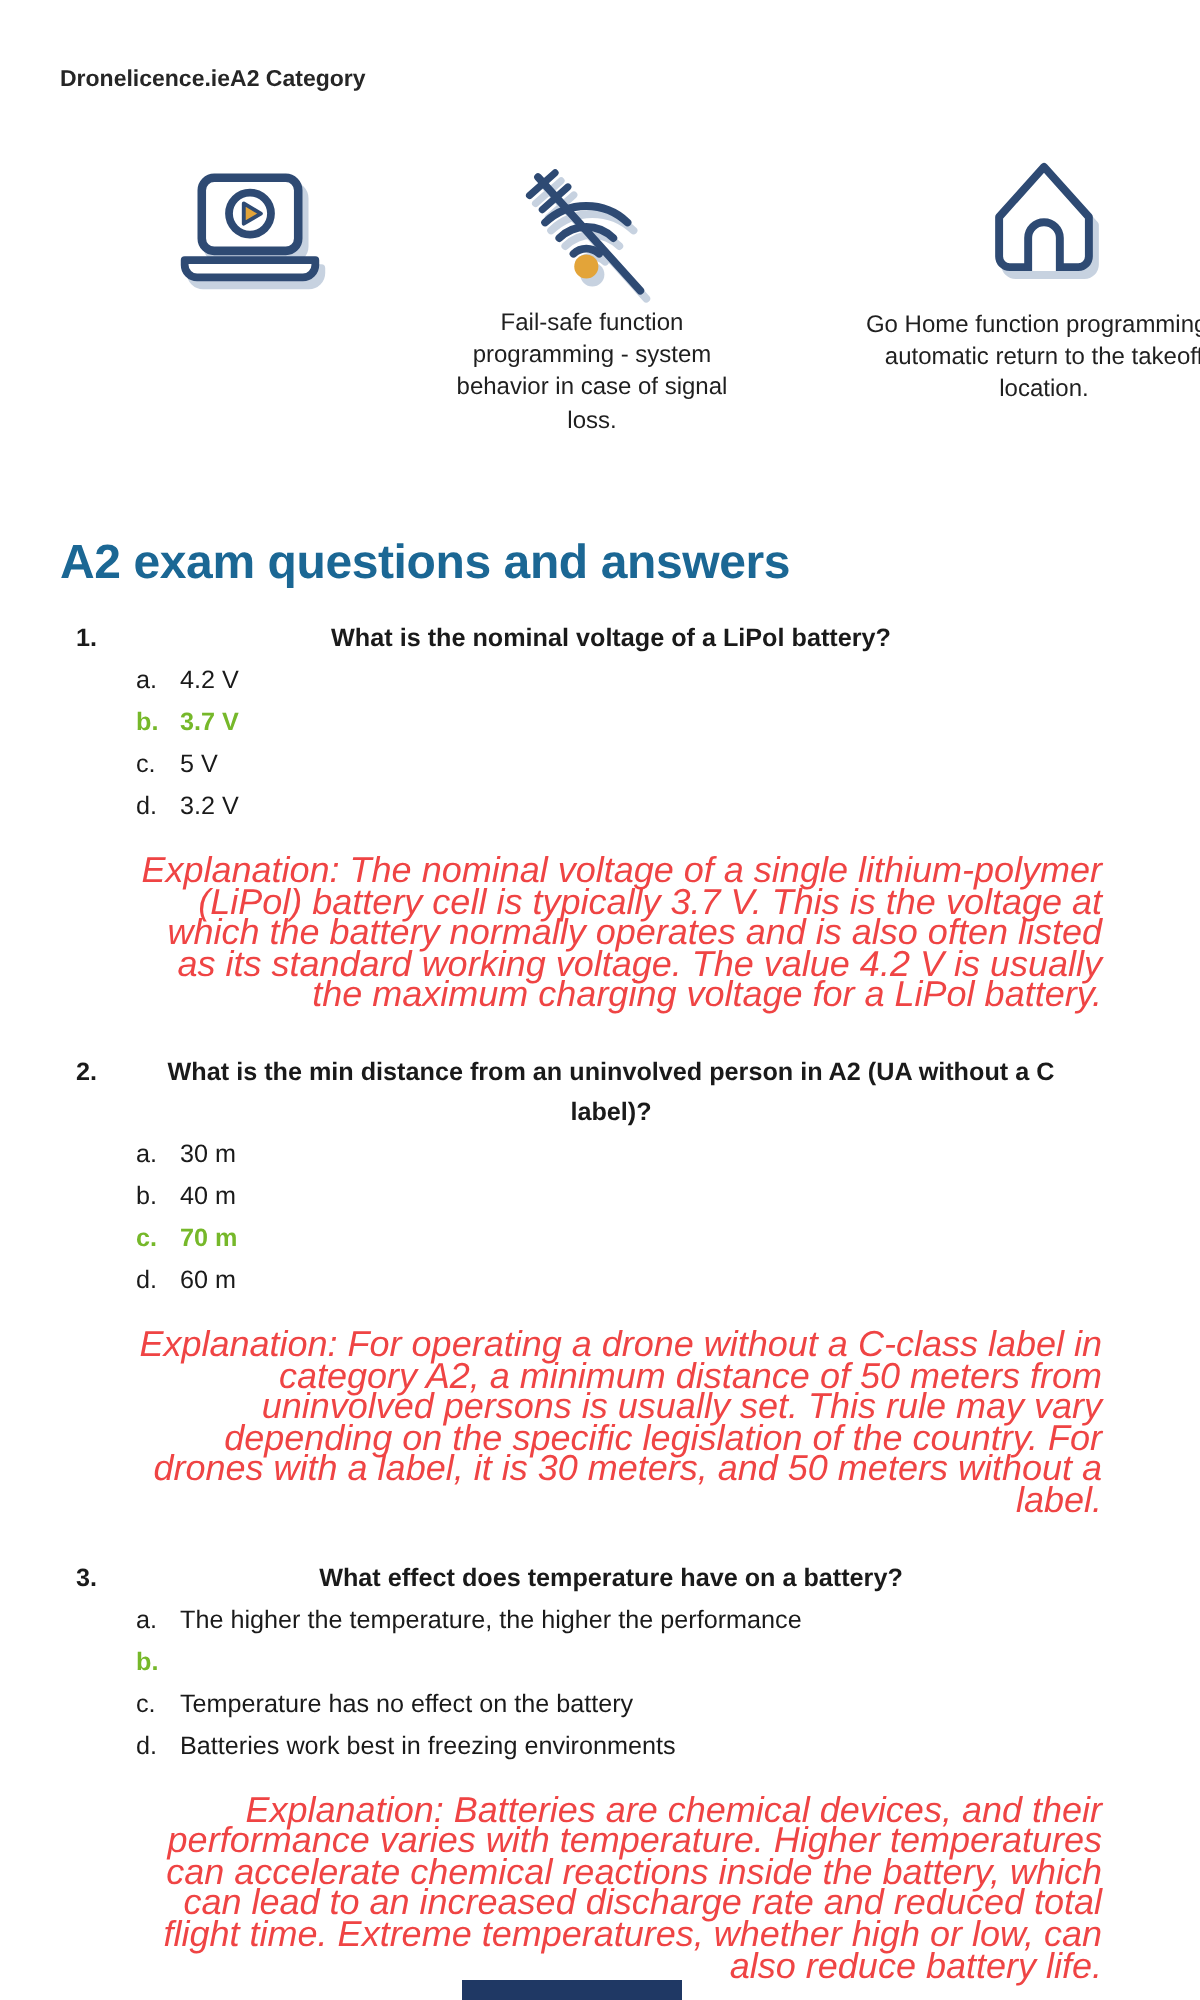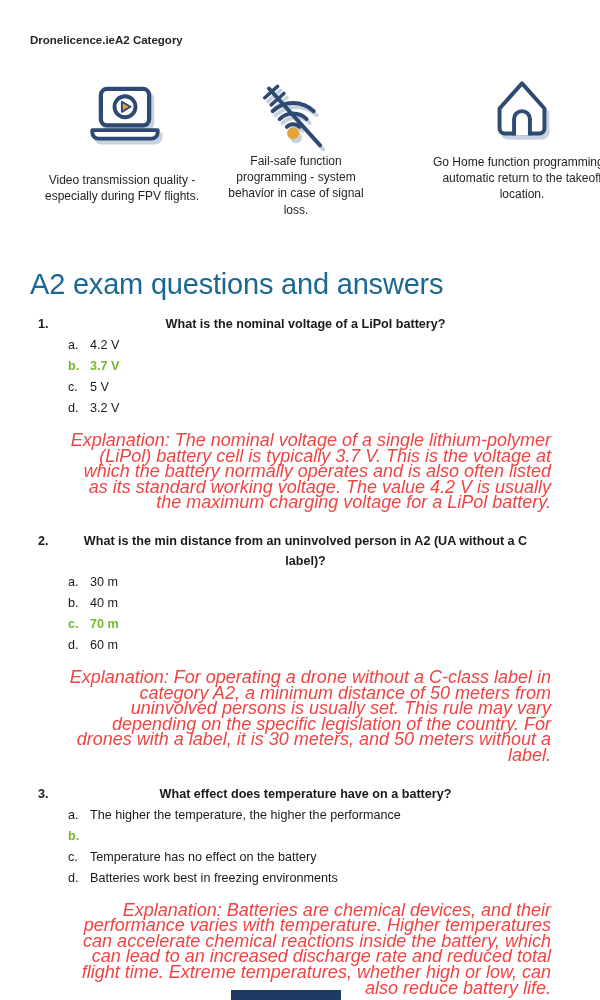"Video transmission quality - especially" p.caption { html: <p>Video transmission quality - especially during FPV flights.</p> -> none }
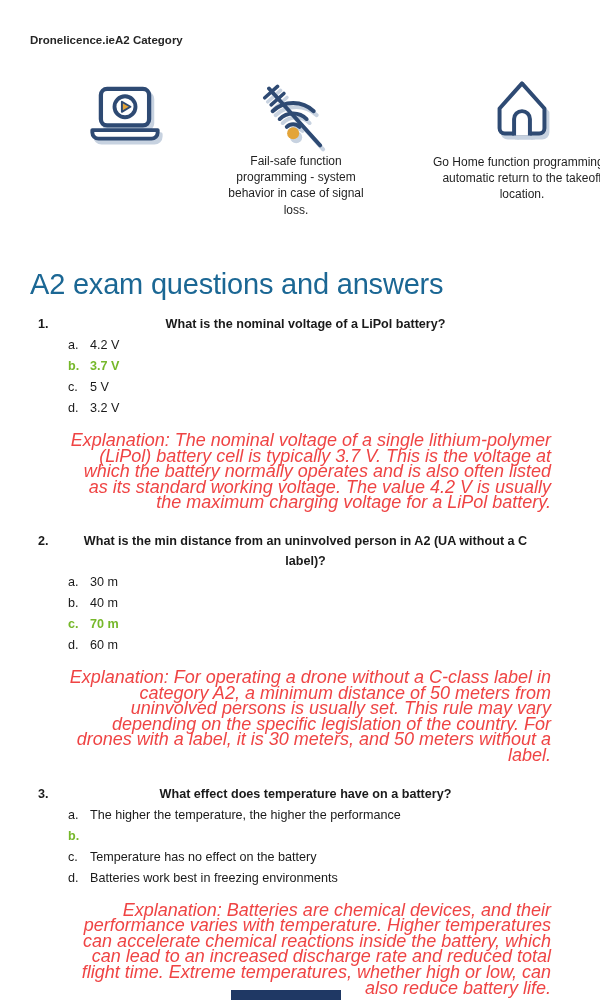"A2 exam questions and answers" h1.title { font-size: 29px -> 24px; font-weight: normal -> bold }
